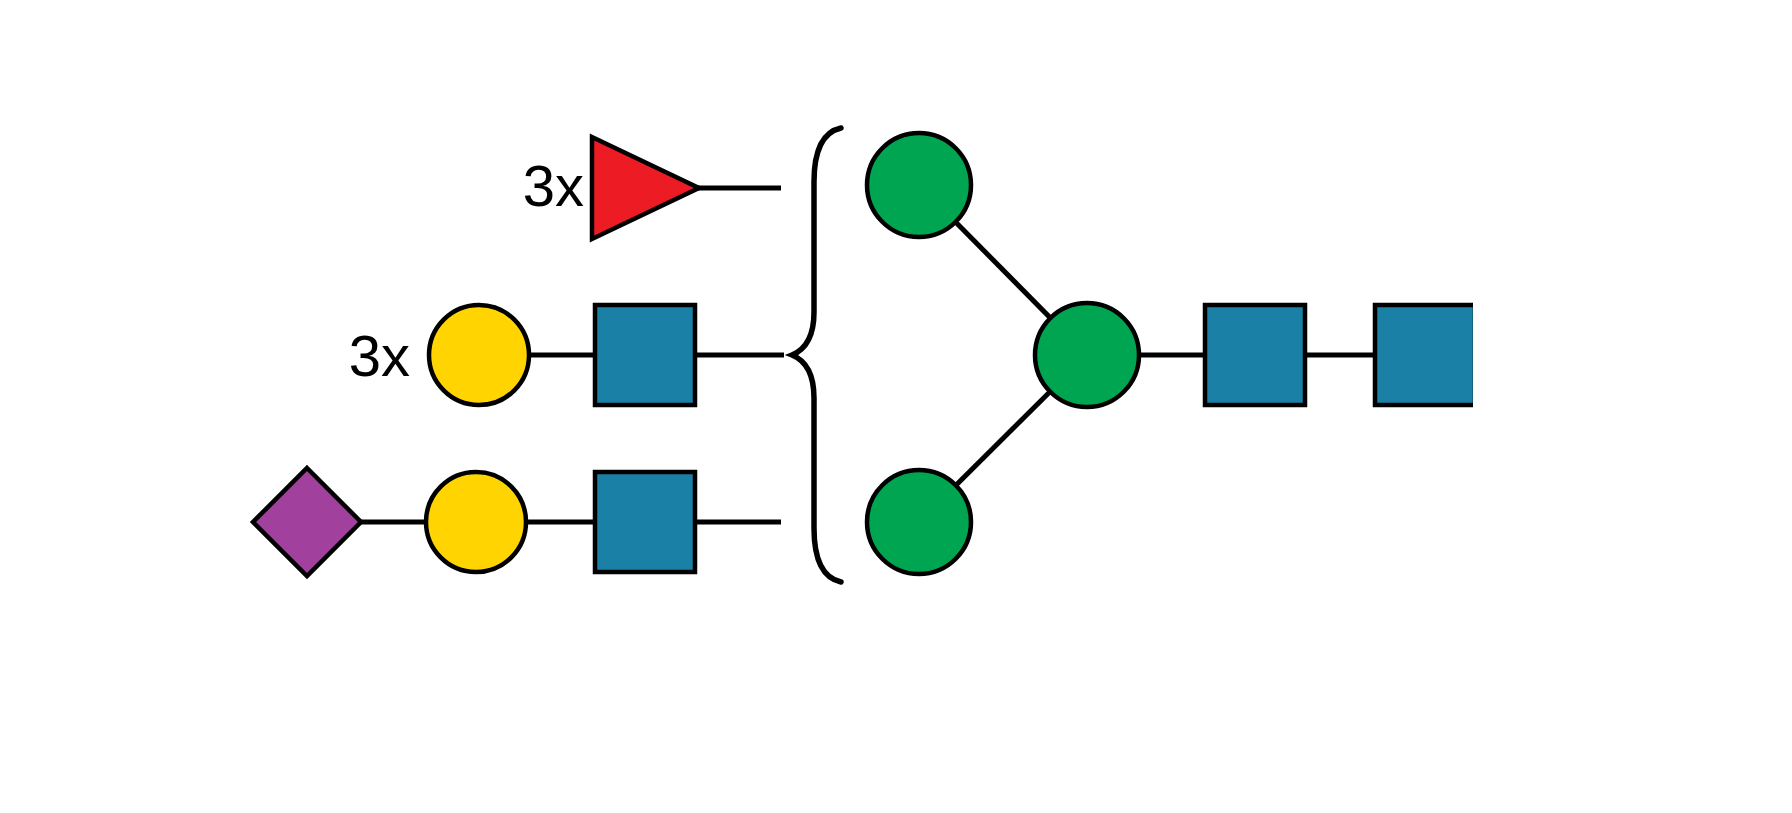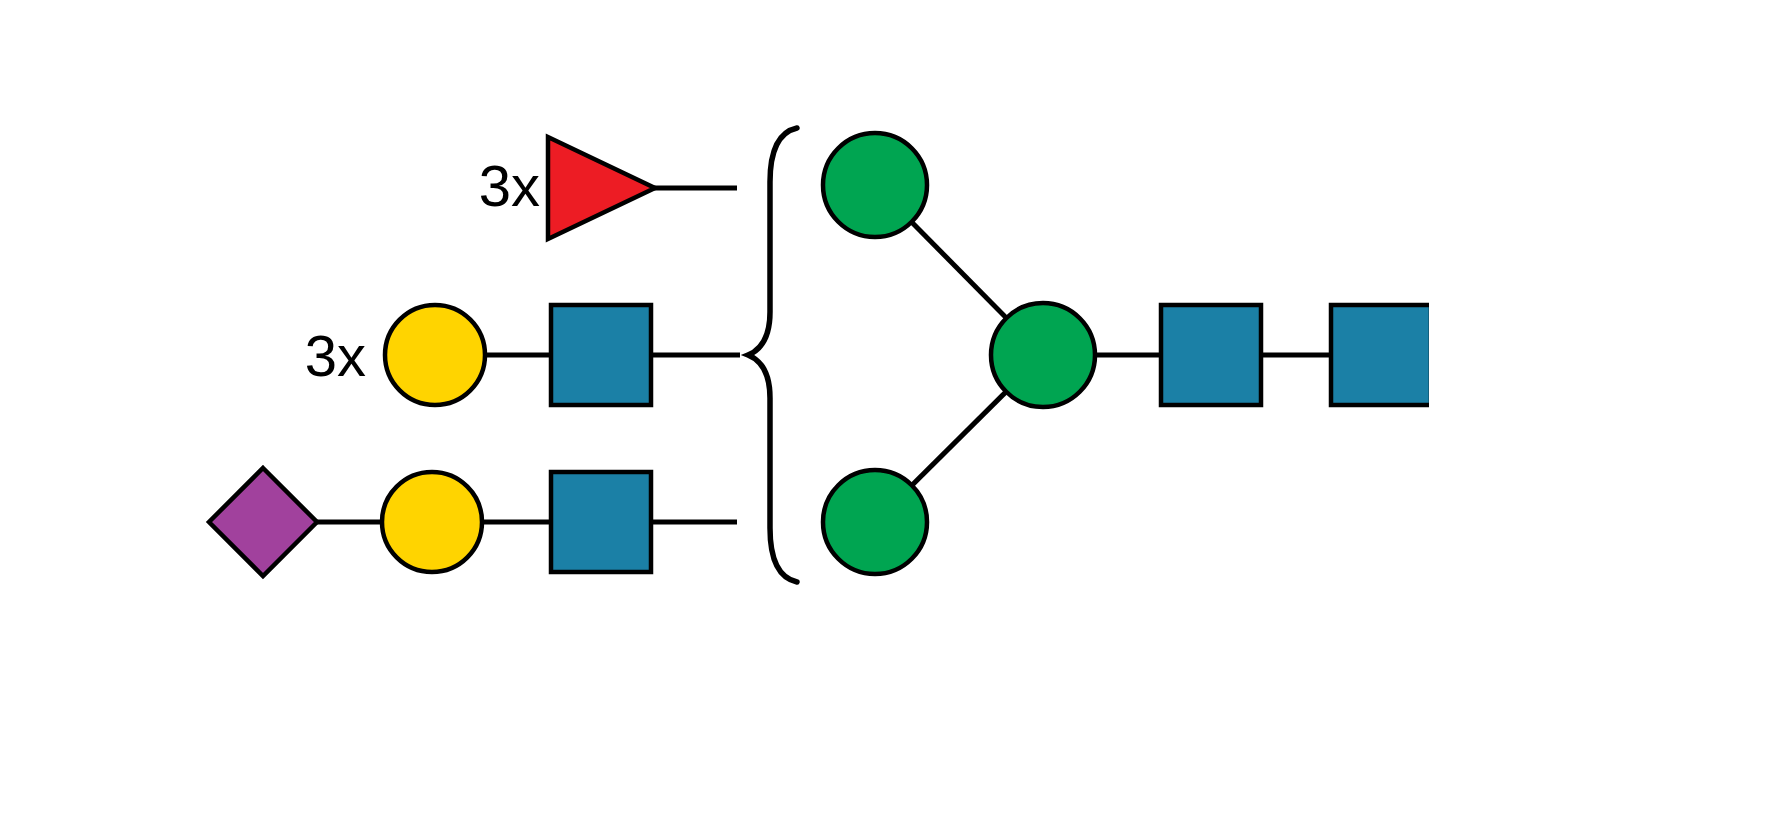"3x" .stage { padding-left: none -> 44px }
